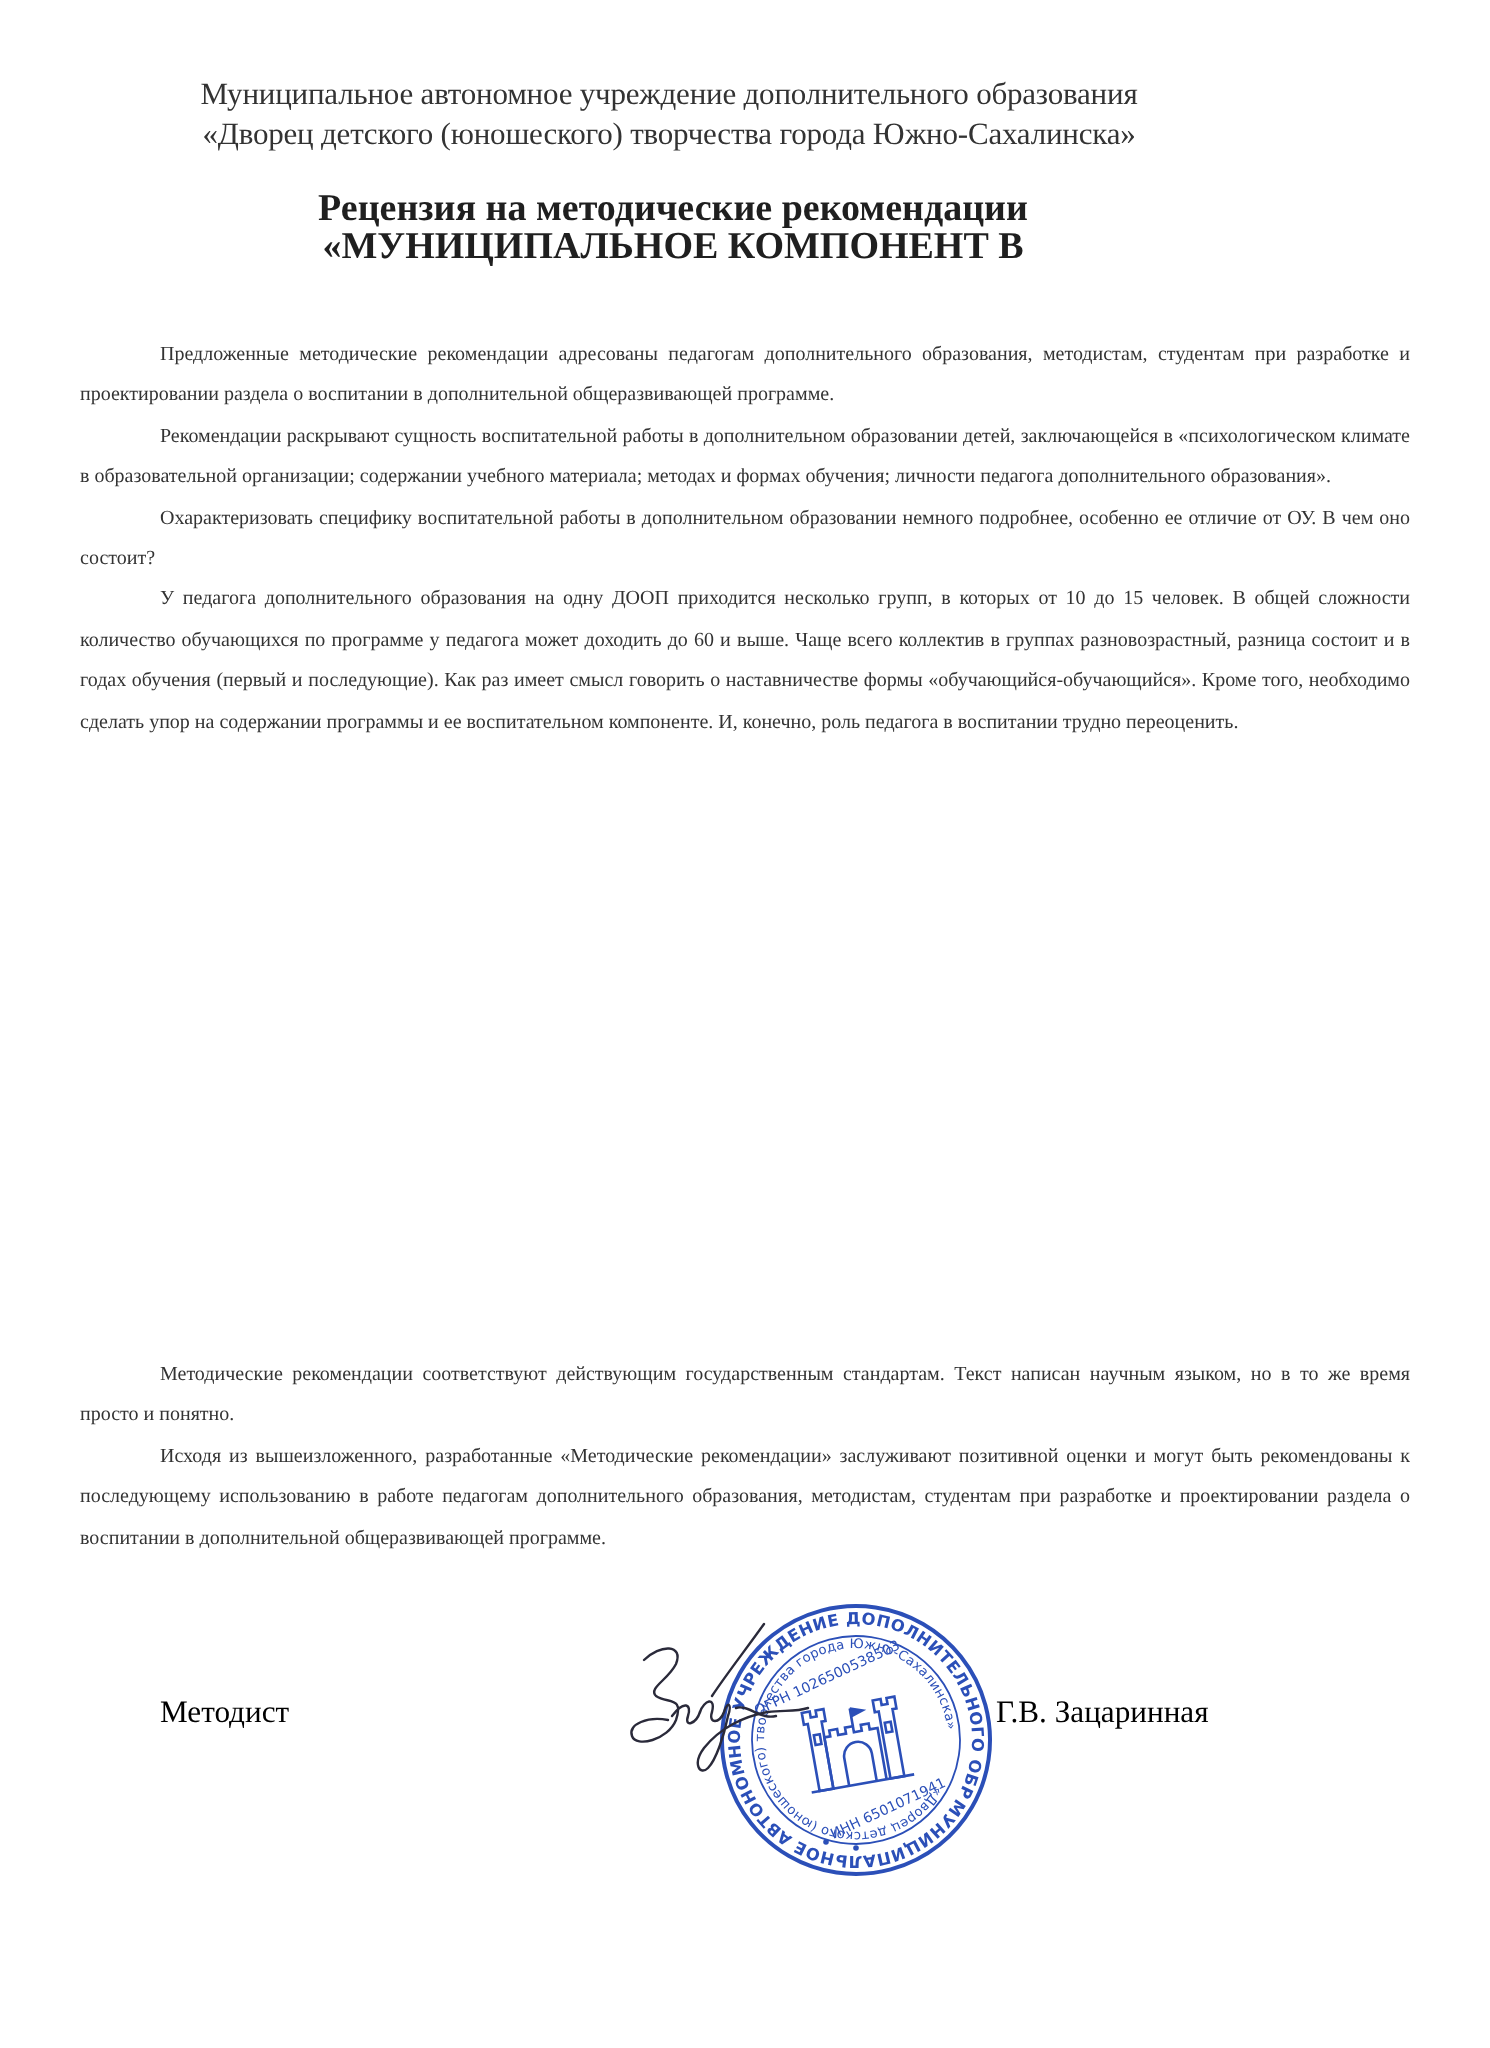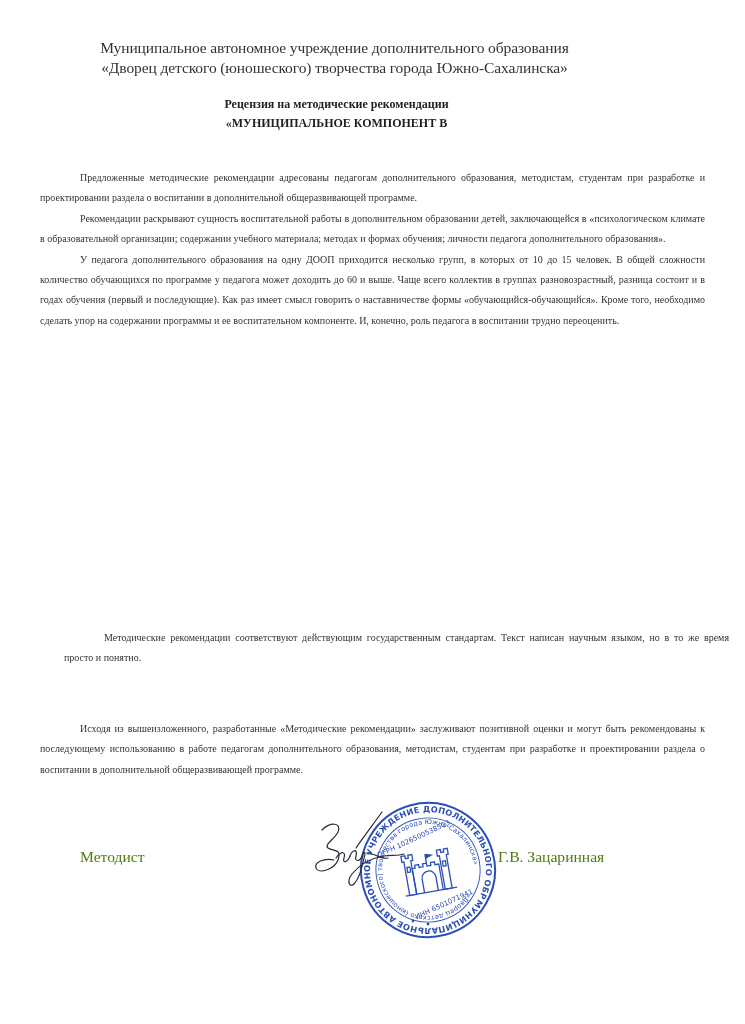"Рецензия на методические рекомендации" .title { font-size: 12px -> 19px }
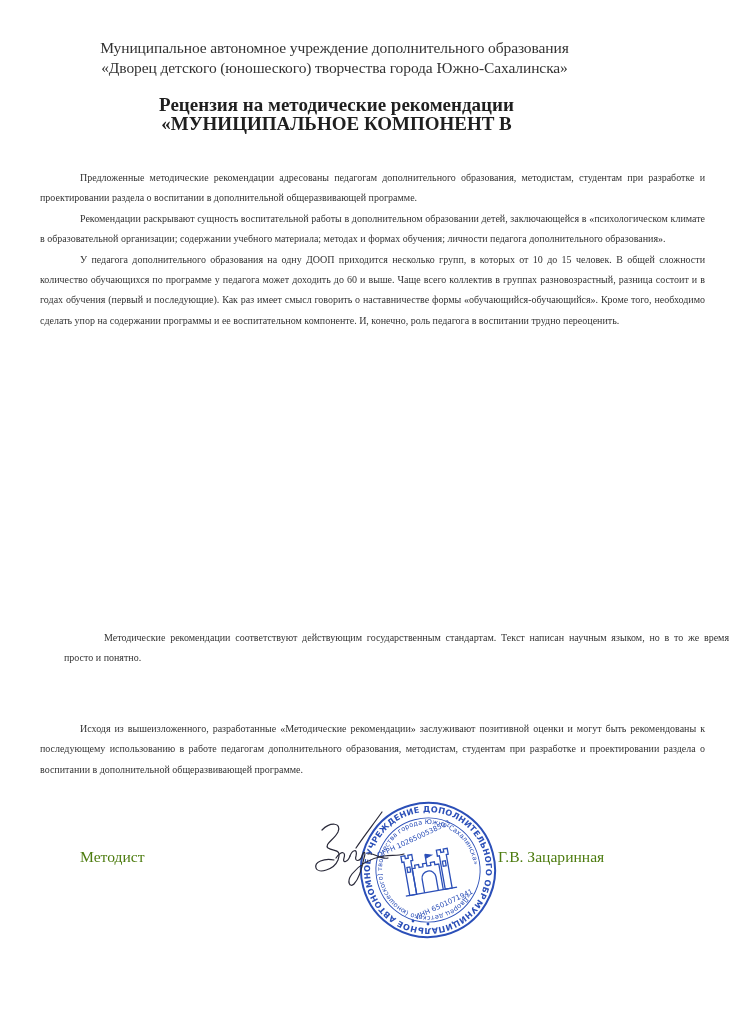"Охарактеризовать специфику" p { html: none -> <p>Охарактеризовать специфику воспитательной работы в дополнительном образовании немного подробнее, особенно ее отличие от ОУ. В чем оно состоит?</p> }
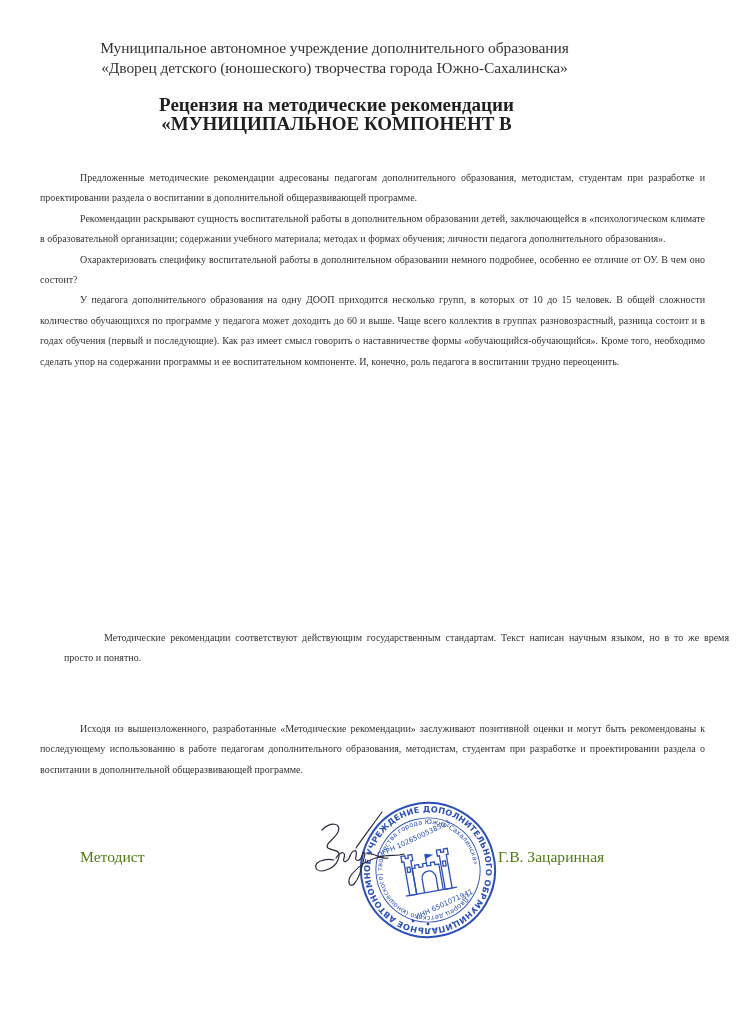"Методические рекомендации соответствуют" .block2 { margin-left: 24px -> none; top: 628px -> 678px }
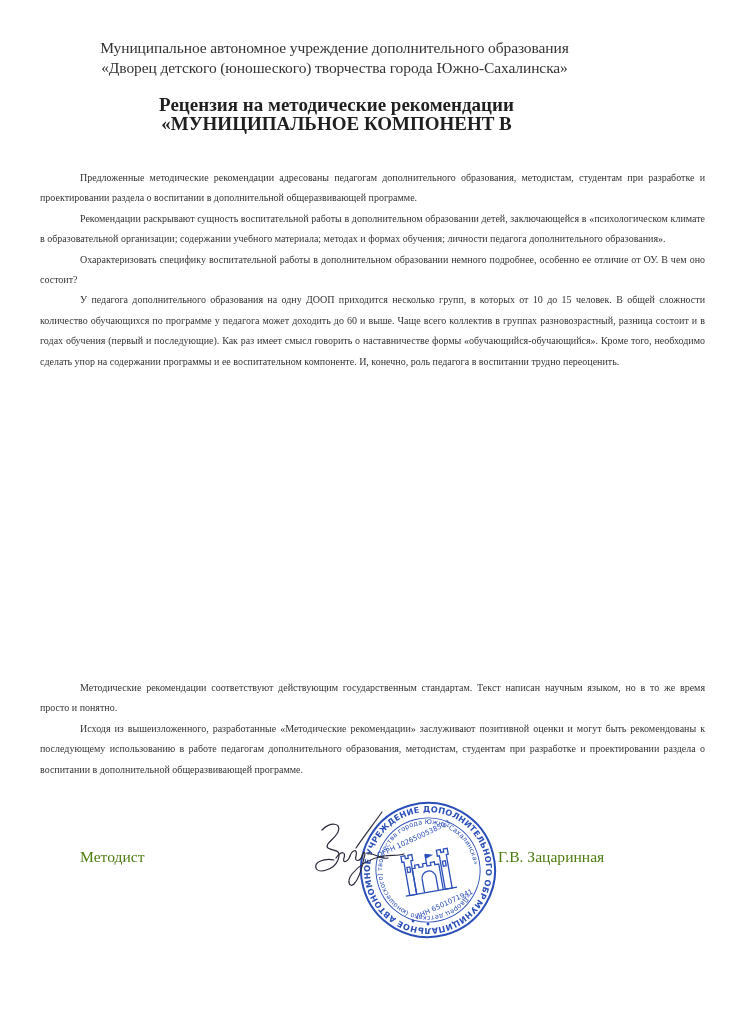"Методист" .sig-row { color: #4d7c0f -> #000000 }
